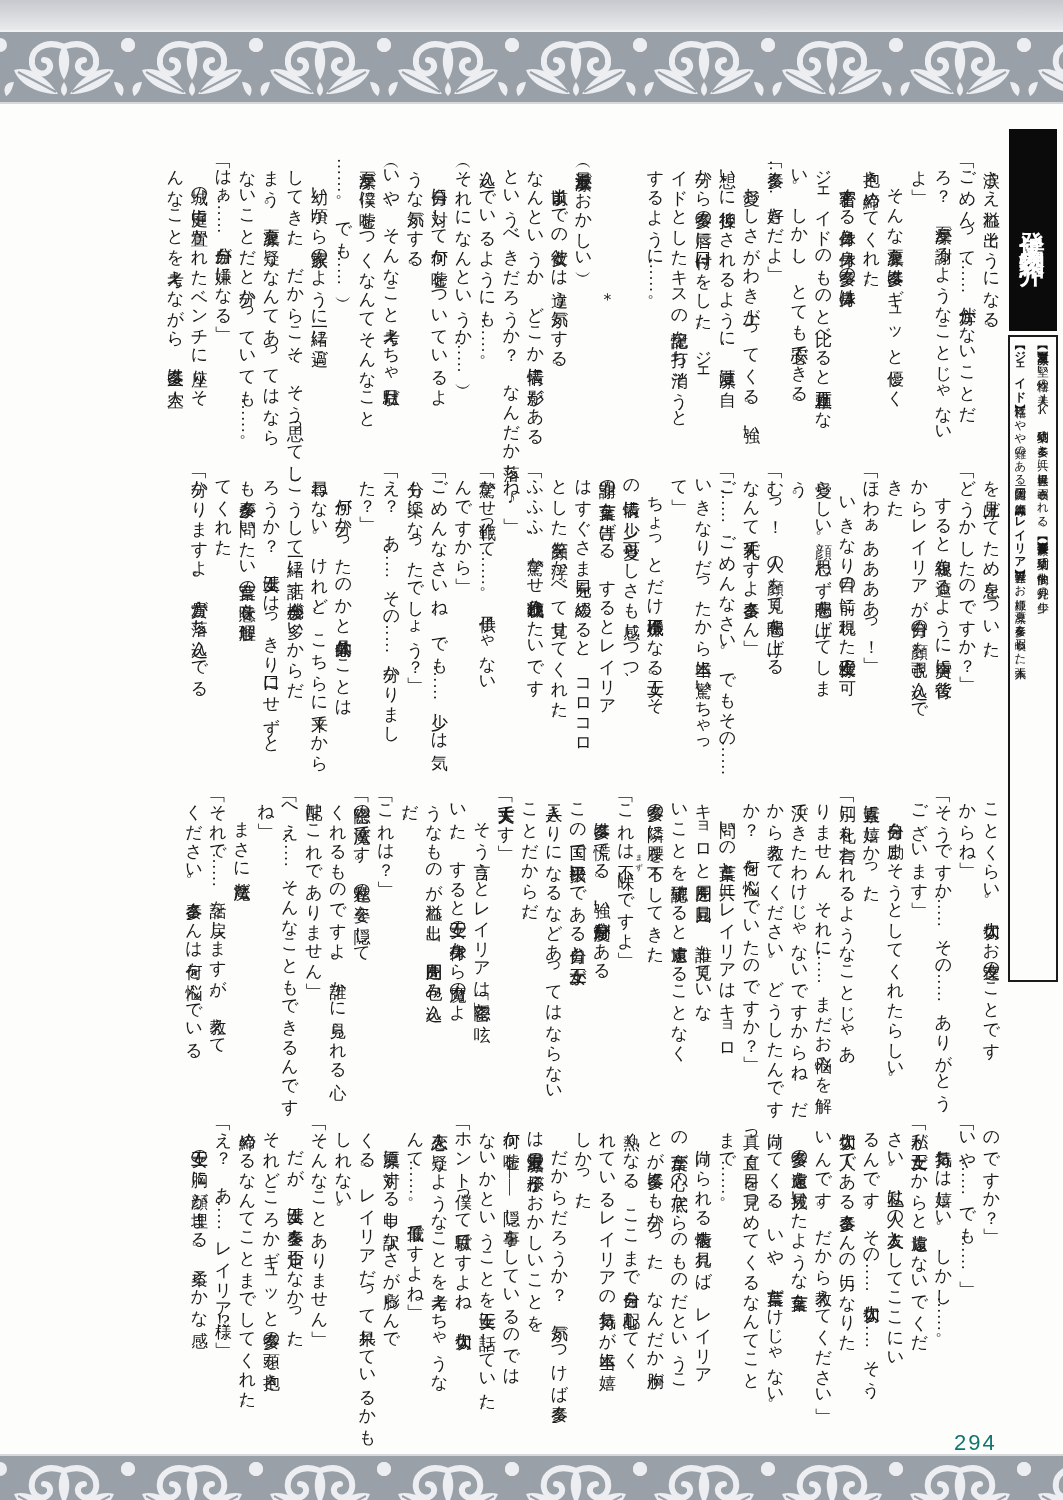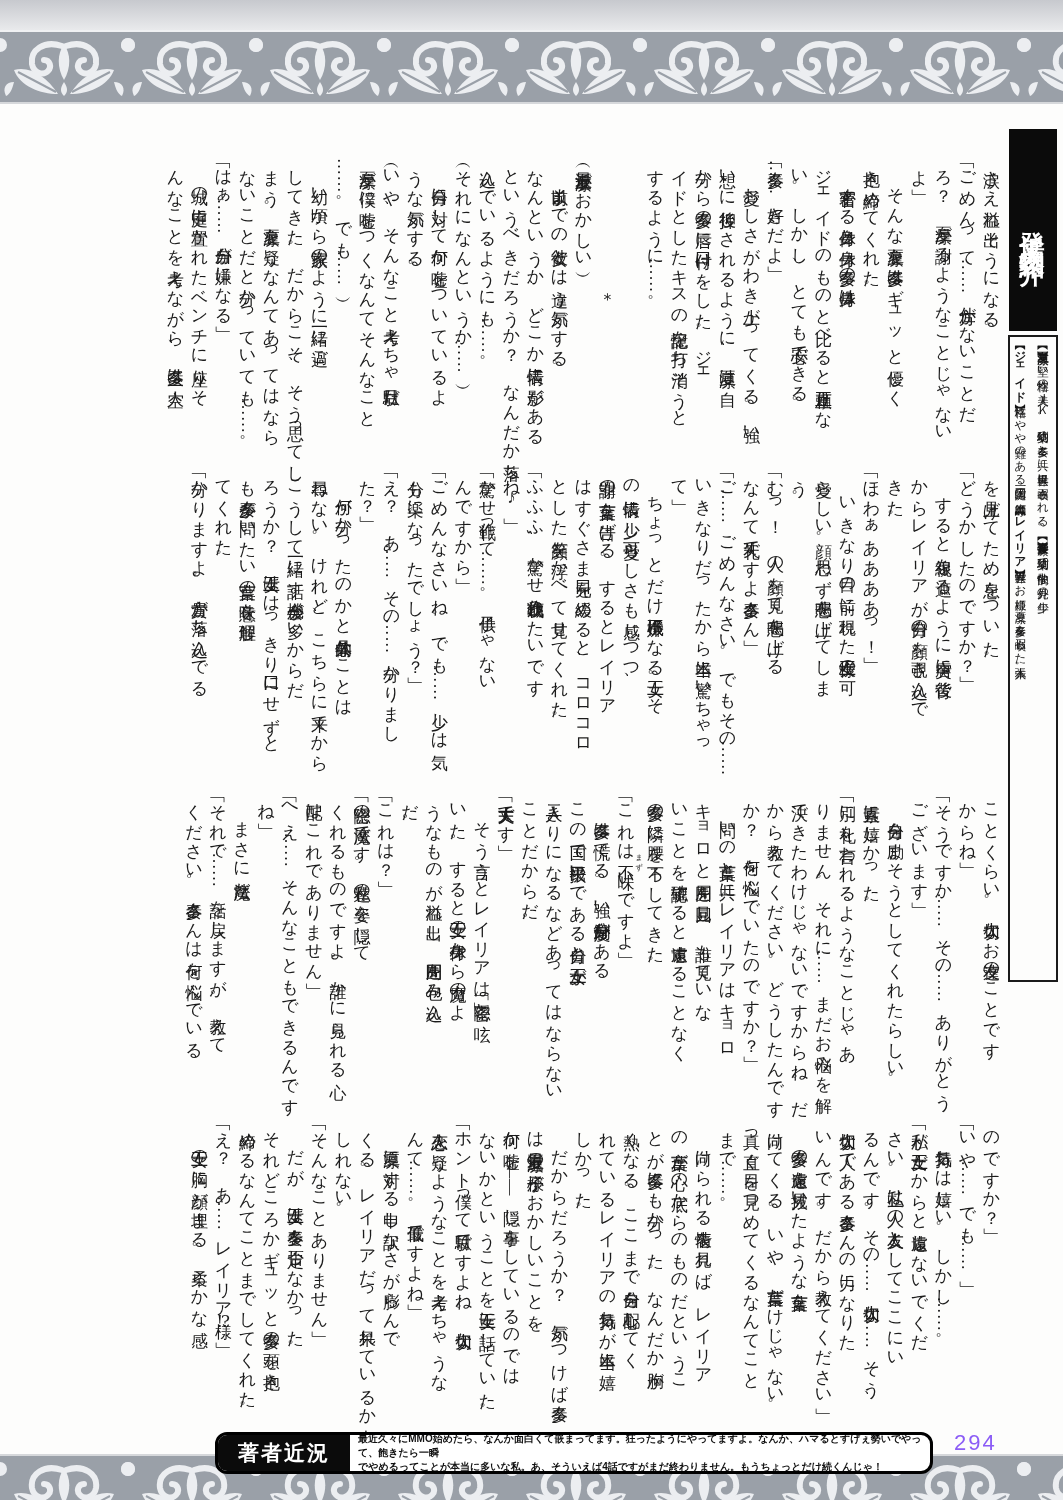"著者近況" div.authorbox { html: <div> <div>著者近況</div> <div> <div>最近久々にMMO始めたら、なんか面白くて嵌まってます。狂ったようにやってますよ。なんか、ハマるとすげぇ勢いでやって、飽きたら一瞬</div> <div>でやめるってことが本当に多いな私。あ、そういえば4話ですがまだ終わりません。もうちょっとだけ続くんじゃ！</div> </div> </div> -> none }
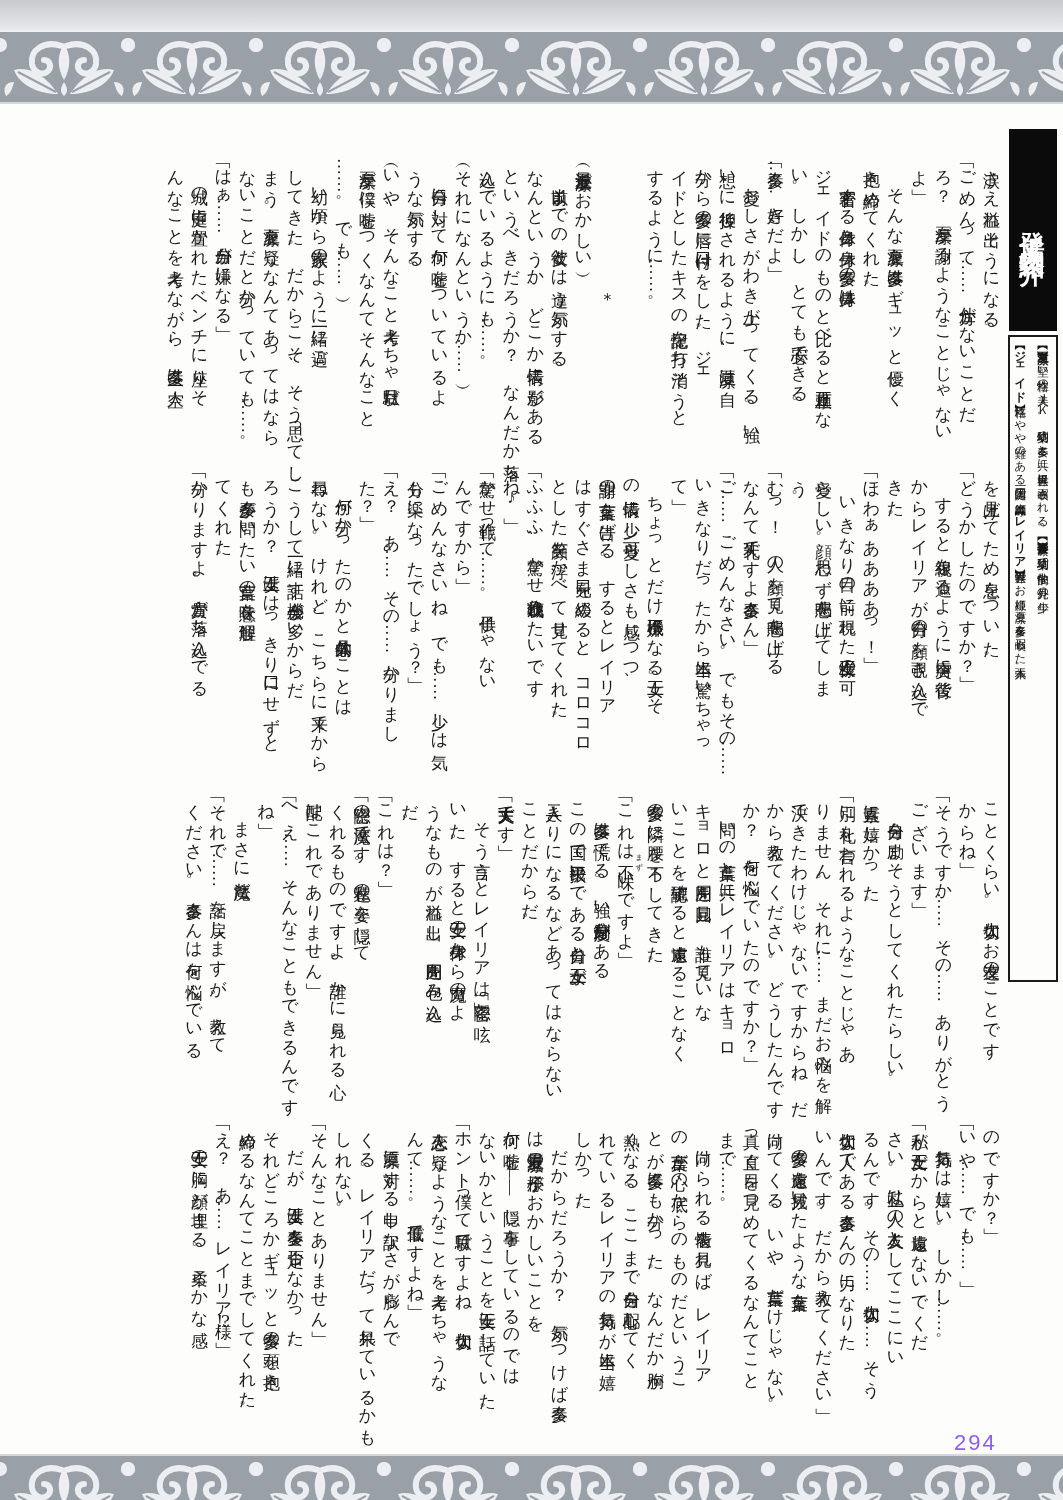"294" .pagenum { color: #8b5cf6 -> #0f766e }
